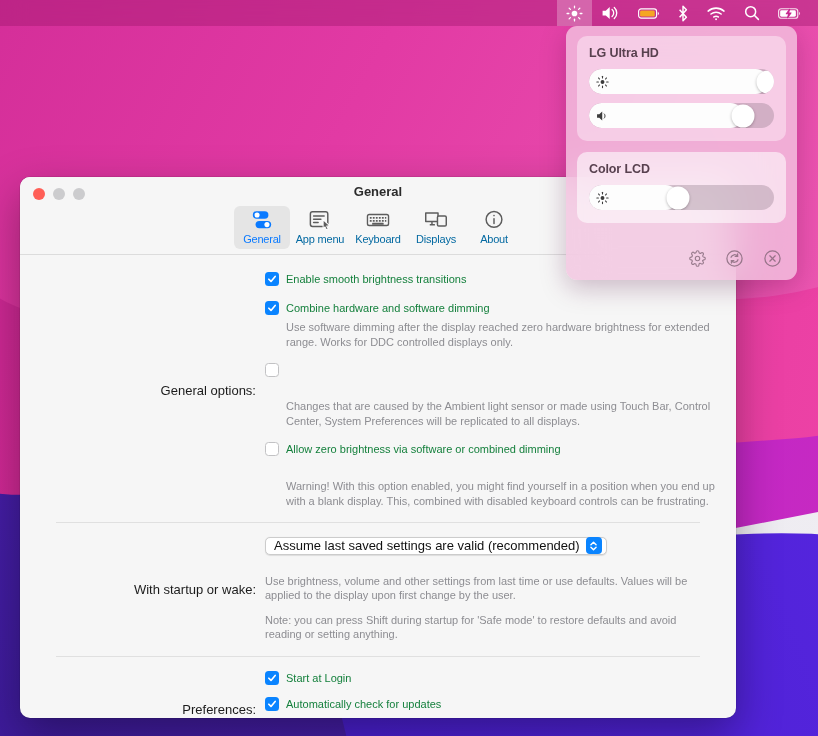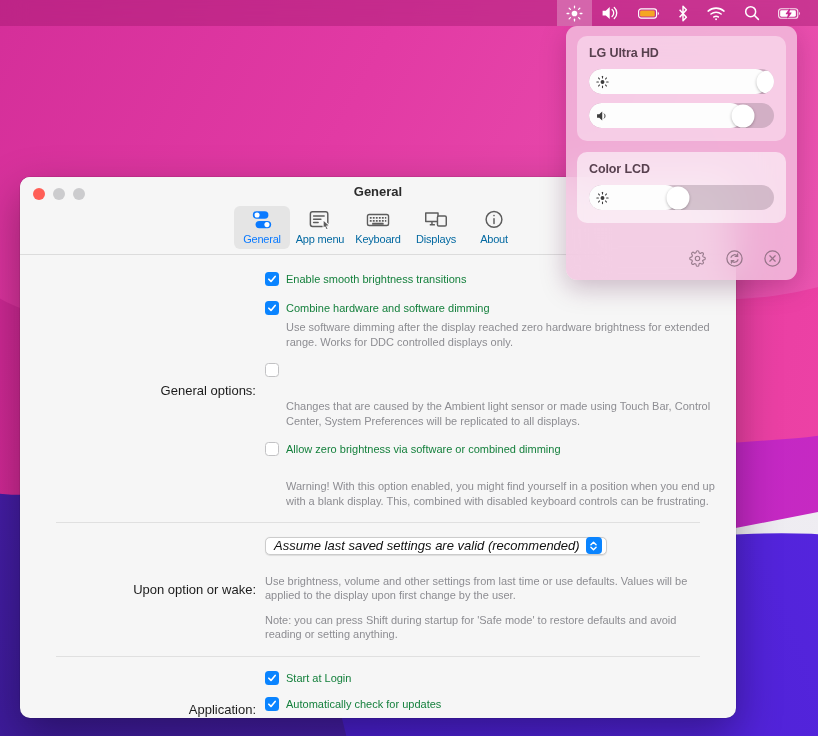"Assume last saved settings are" .popup-btn { font-style: italic -> none }
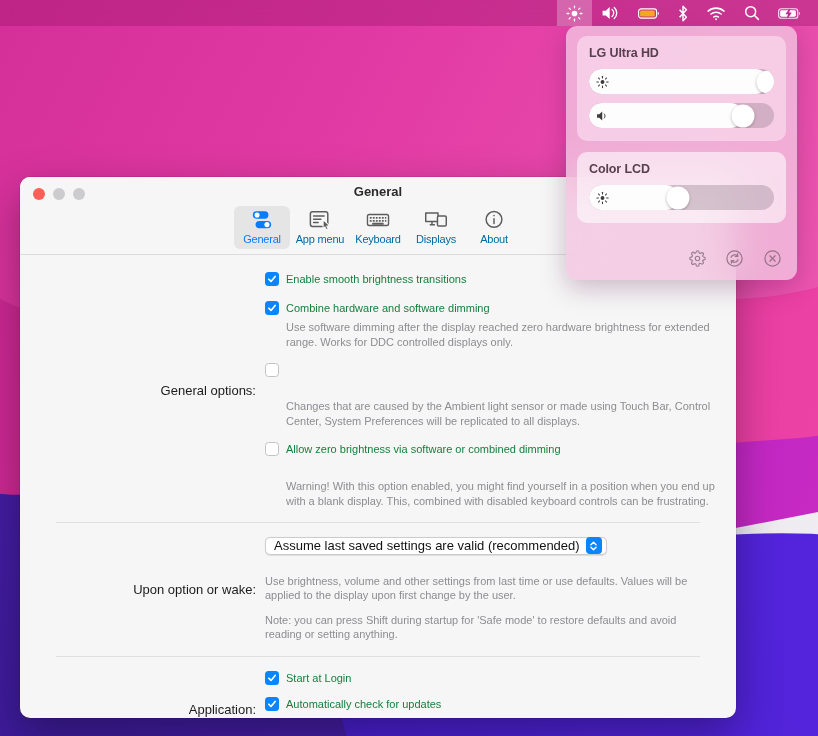"Upon option or wake:" div.row-label { text: Upon option -> With startup }
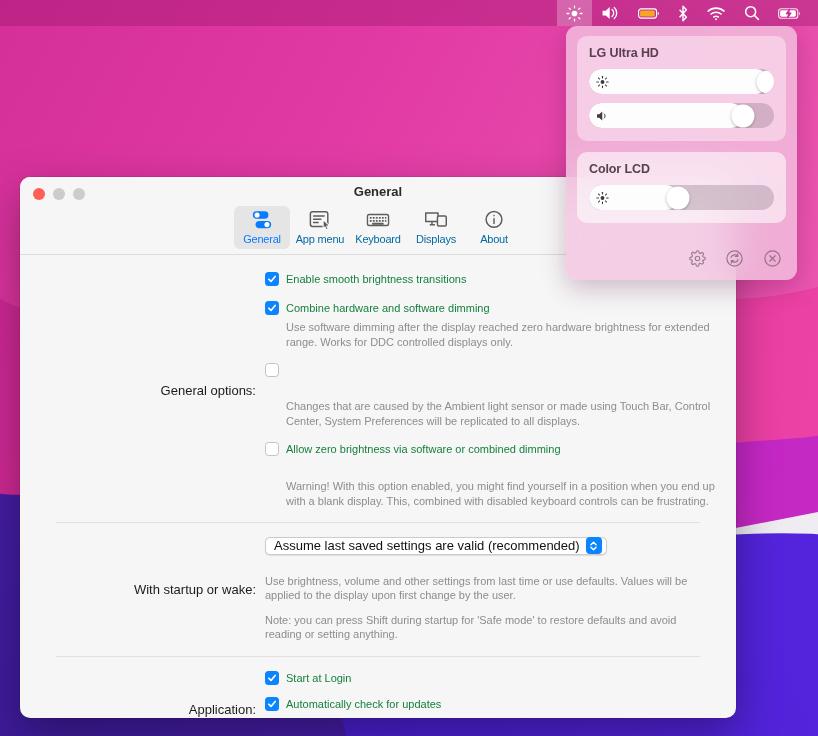"Application:" div.row-label { text: Application -> Preferences }
